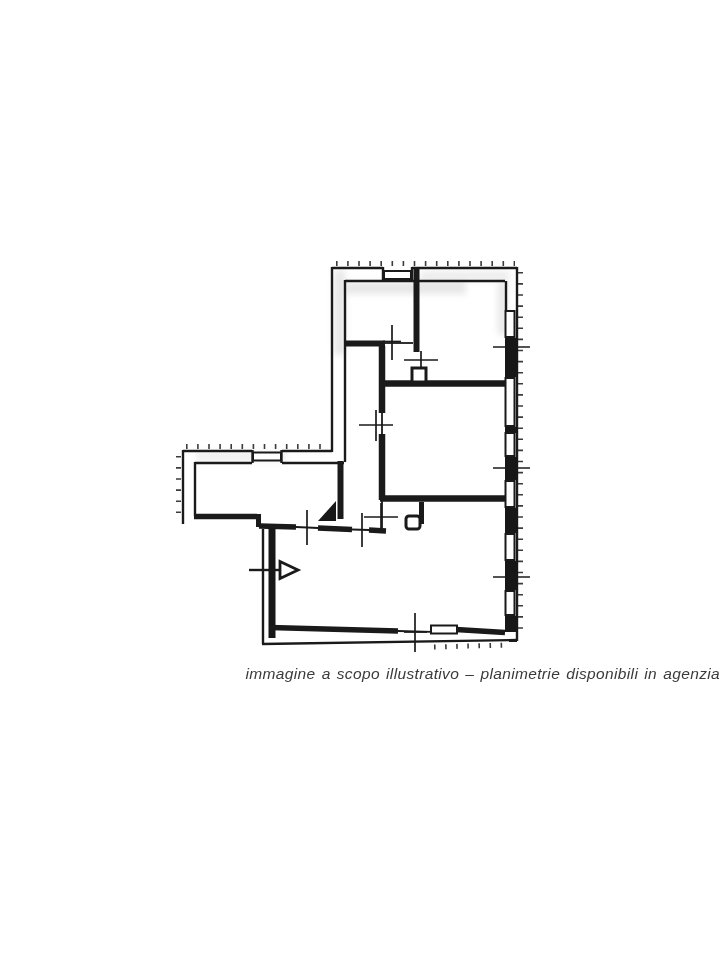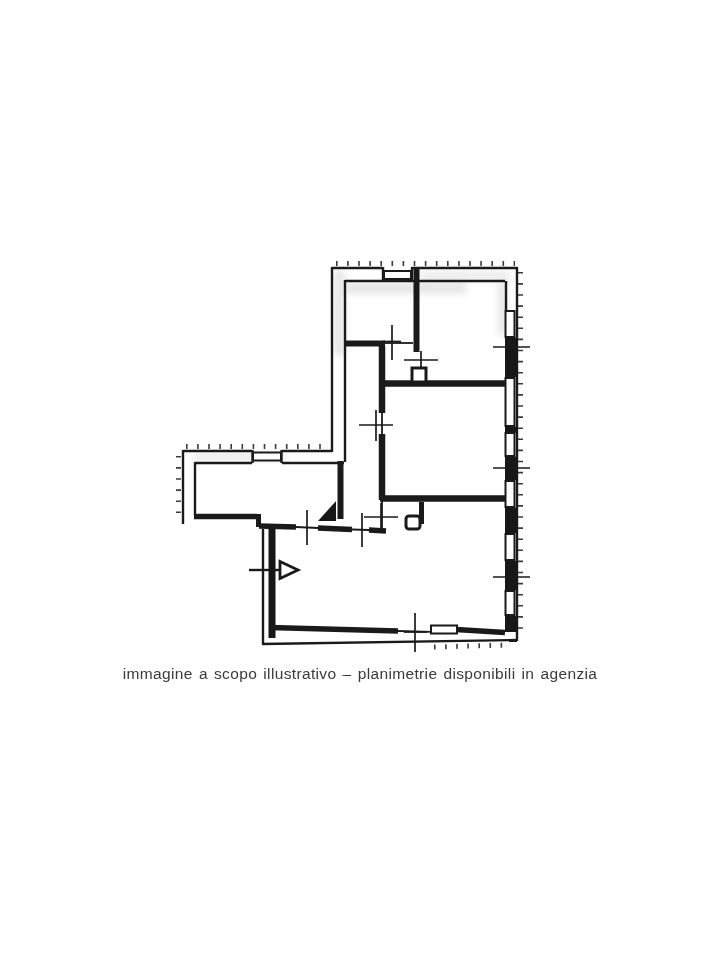"immagine a scopo illustrativo –" .caption { font-style: none -> italic; text-align: center -> right }
